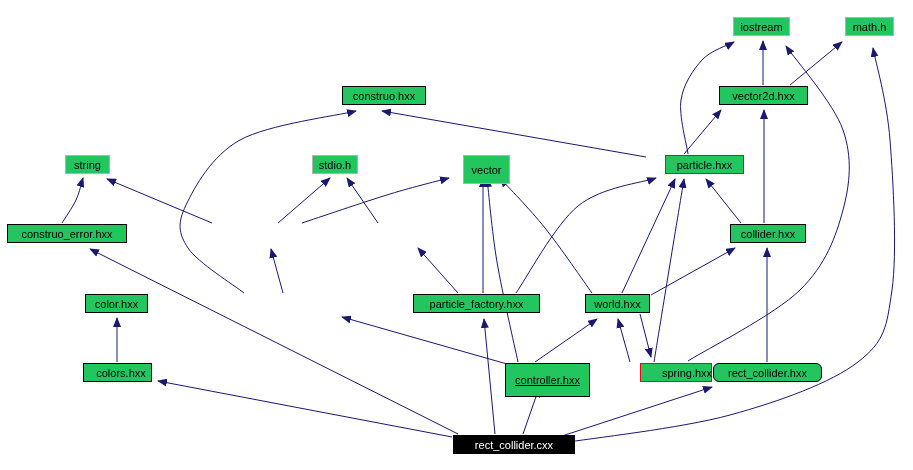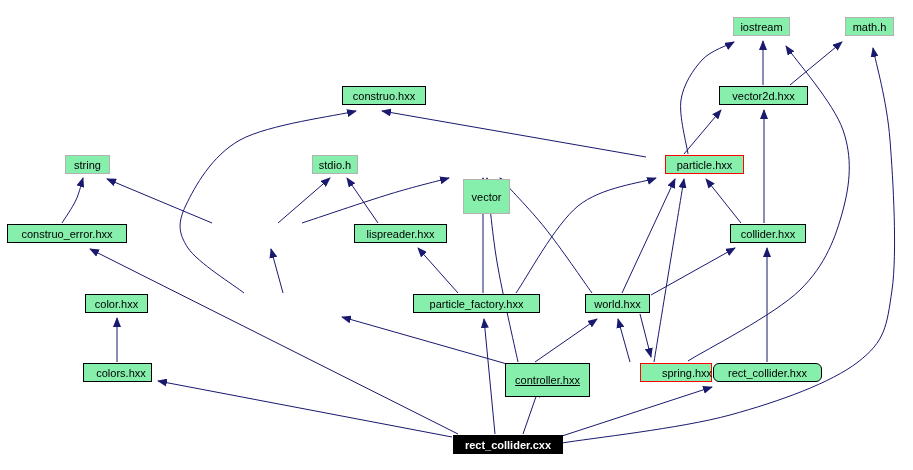"iostream" .node { background: #86efac -> #22c55e }
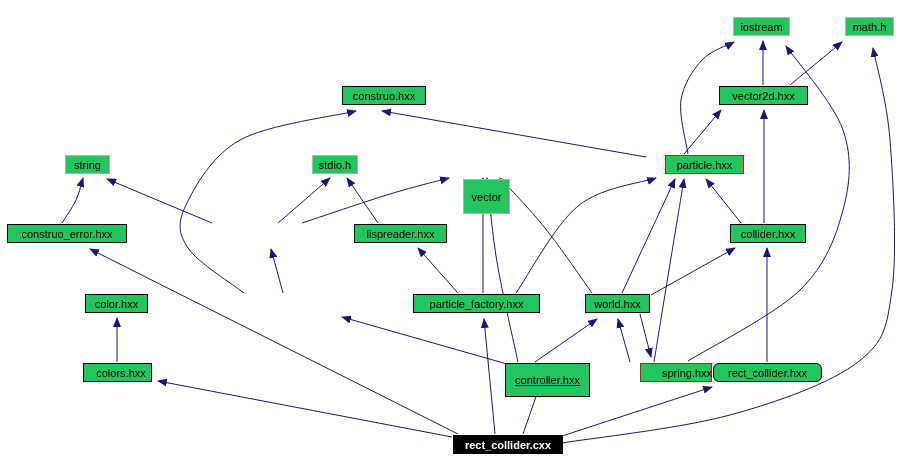"vector" div.node { height: 35px -> 29px; margin-top: 24px -> none }
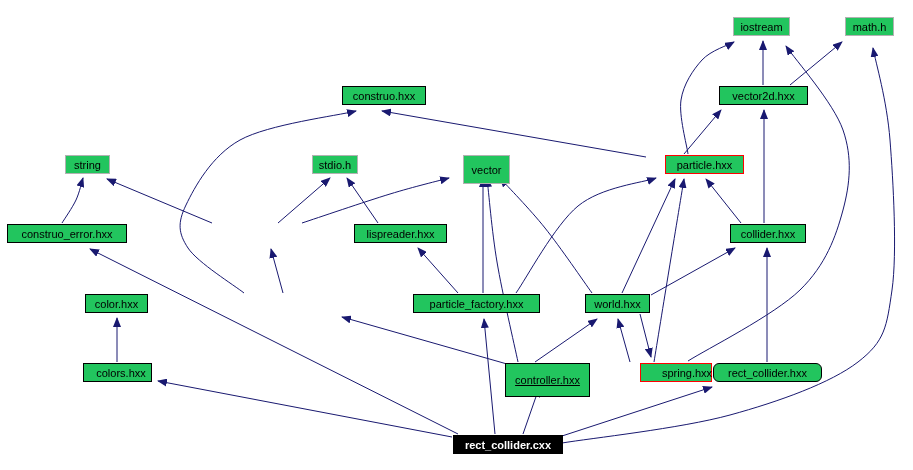"lispreader.hxx" div.node { html: <div> <span>lispreader.hxx</span> </div> -> none }
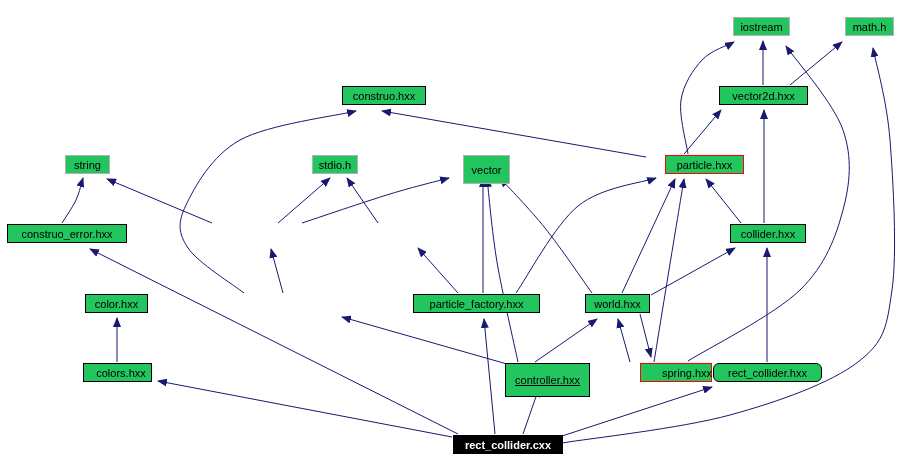"rect_collider.cxx" div.node { font-weight: bold -> none; width: 110px -> 122px }
